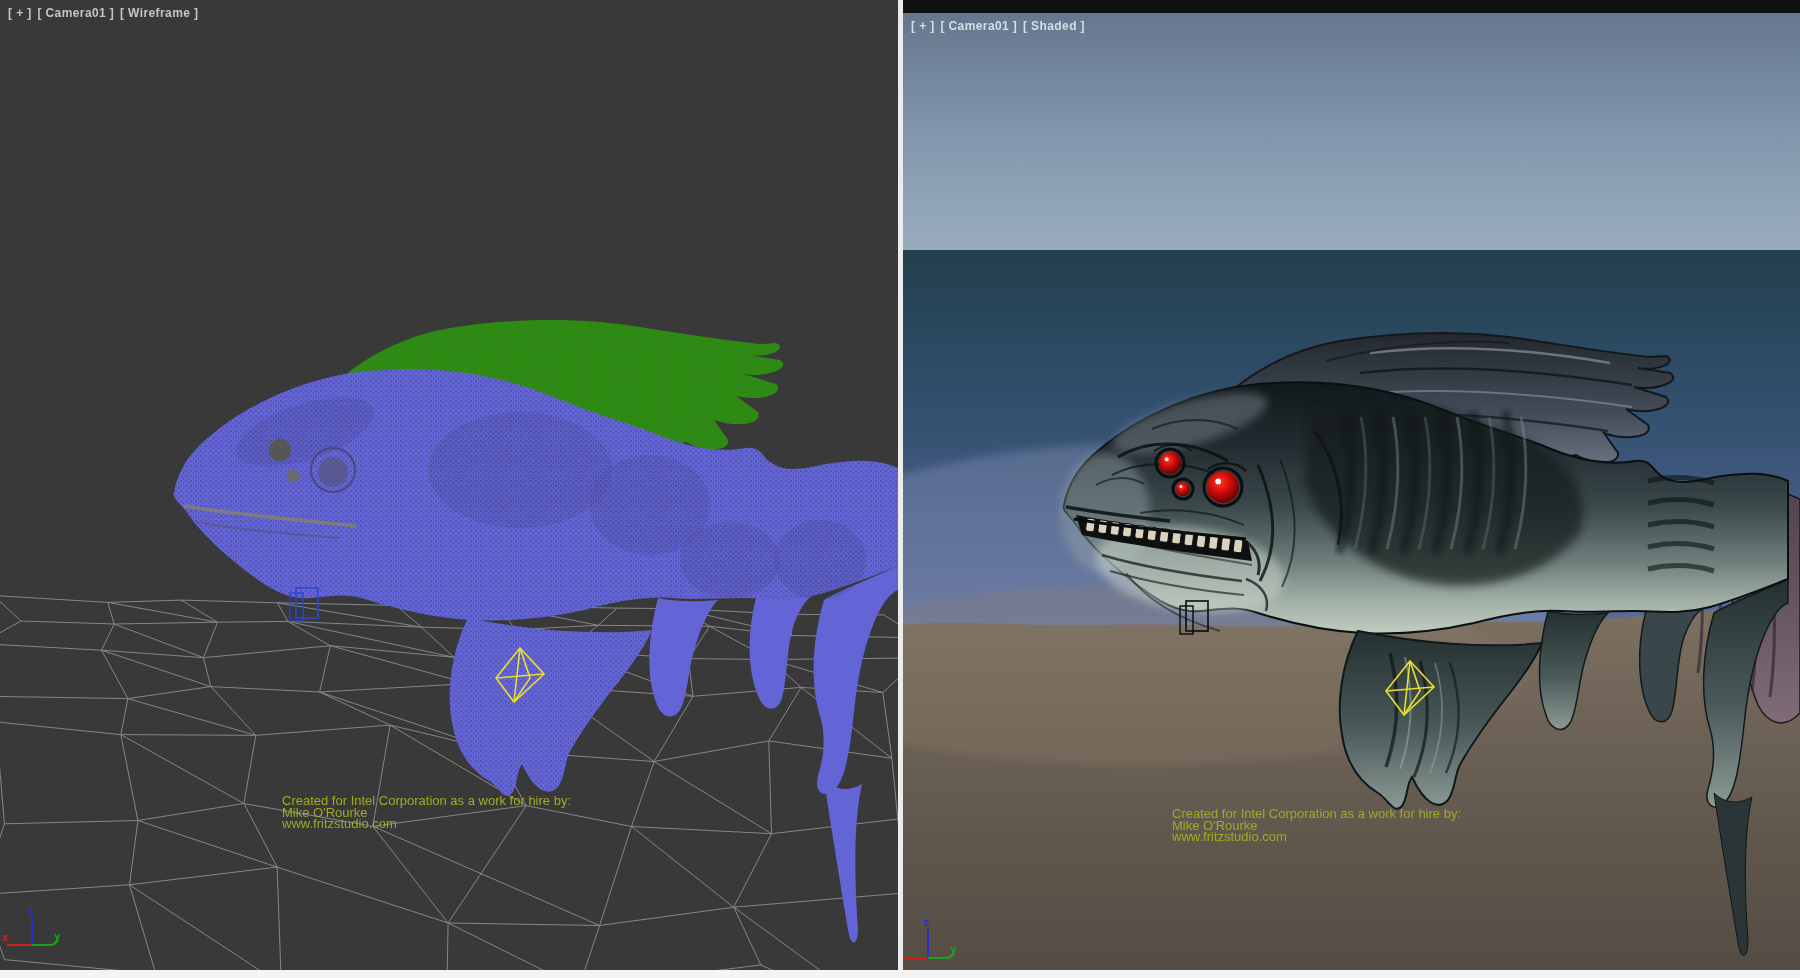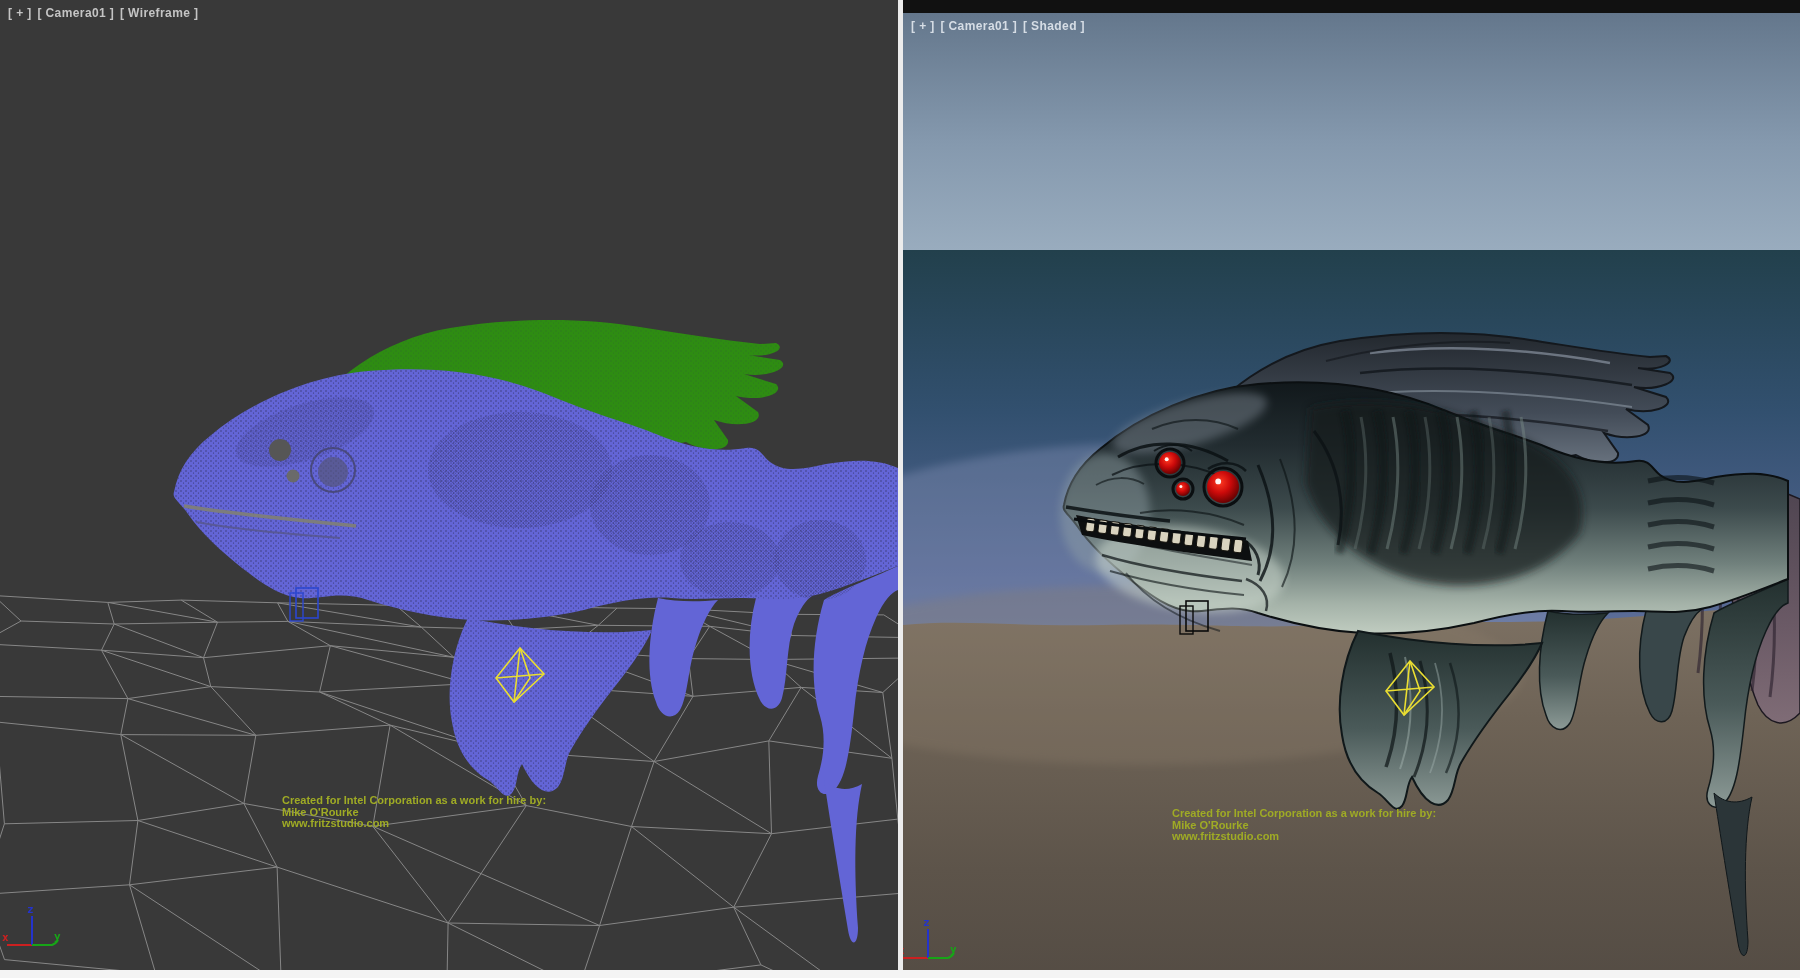"Created for Intel Corporation as" .watermark { font-size: 11px -> 13px; font-weight: bold -> normal }
